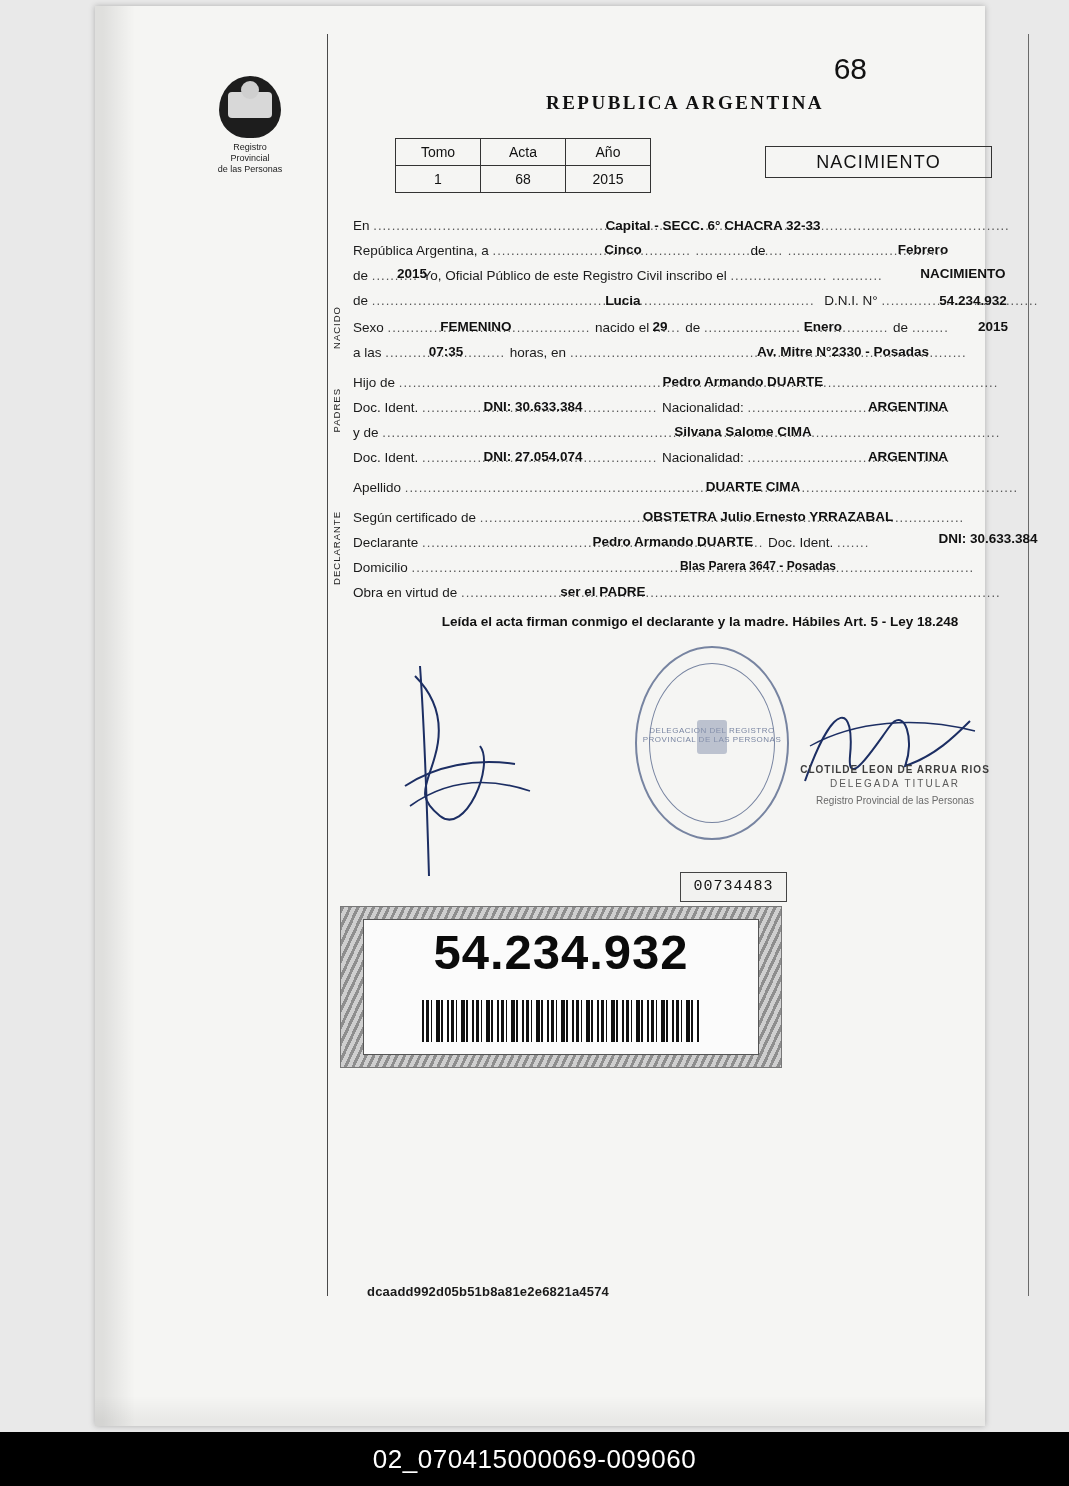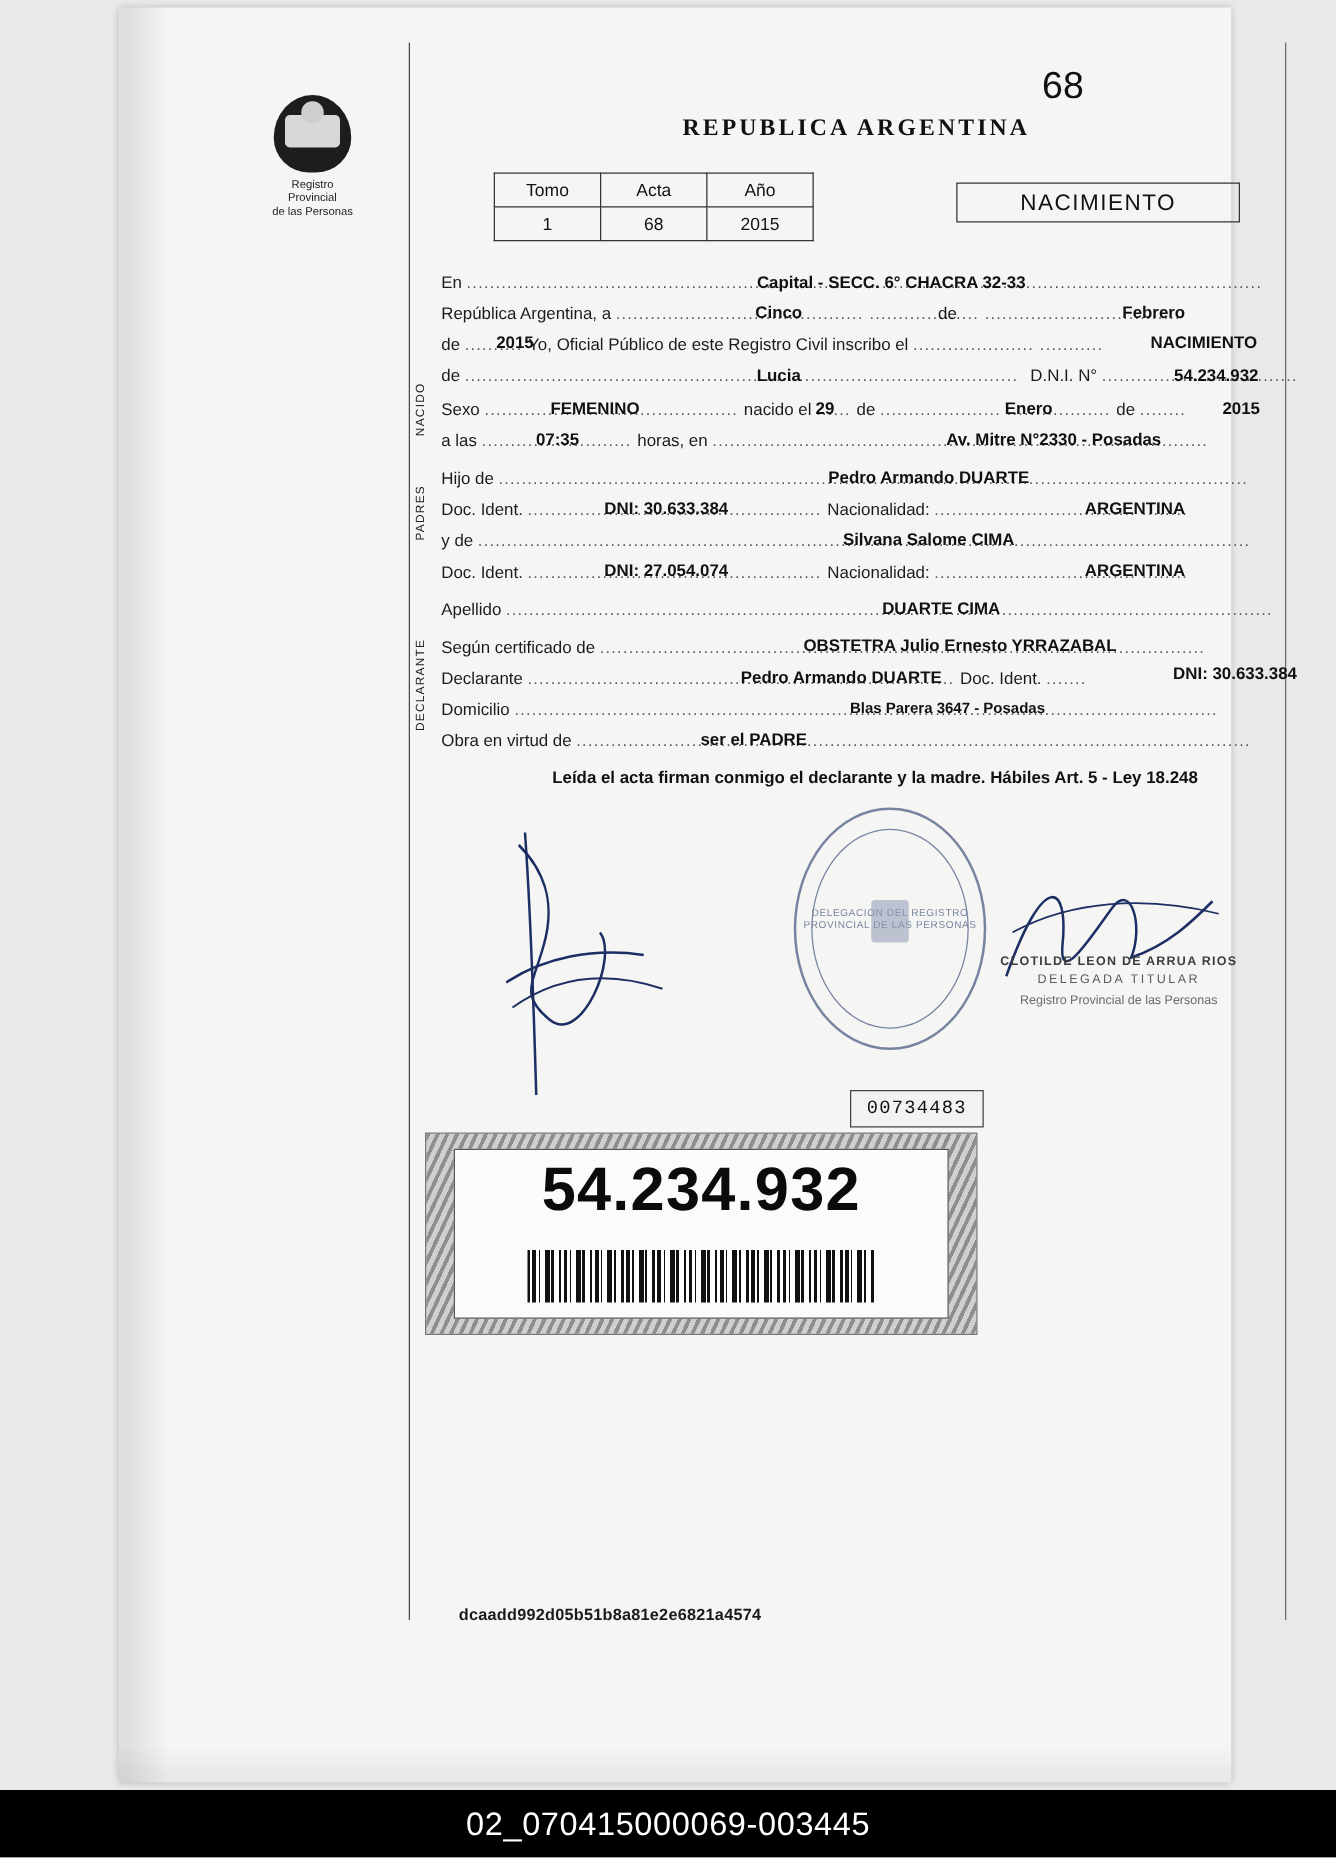"02_070415000069-003445" span { text: 070415000069-003445 -> 070415000069-009060 }
